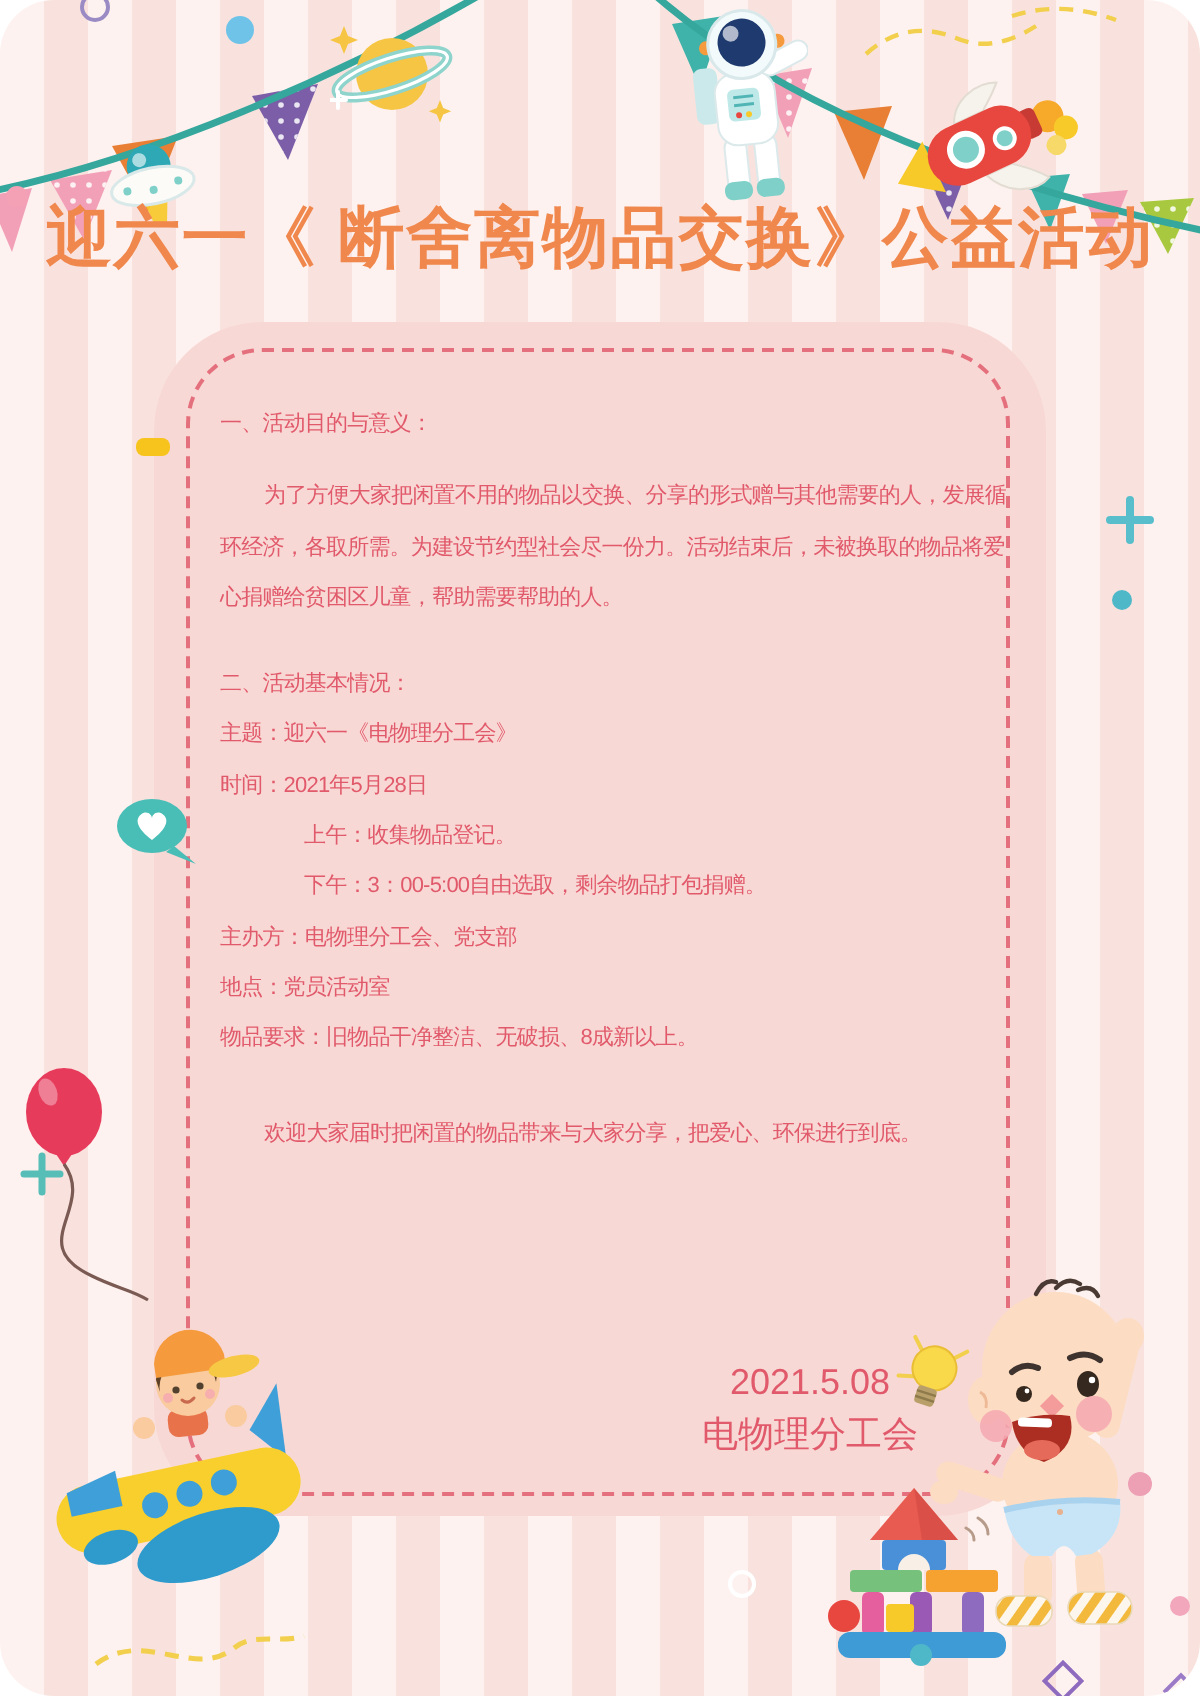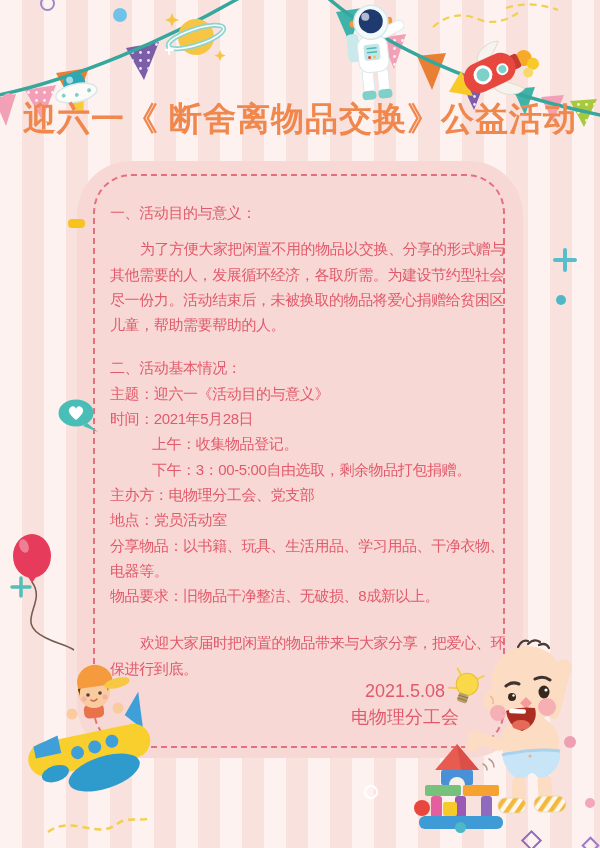"迎六一《 断舍离物品交换》公益活动" .page { border-radius: none -> 27px }
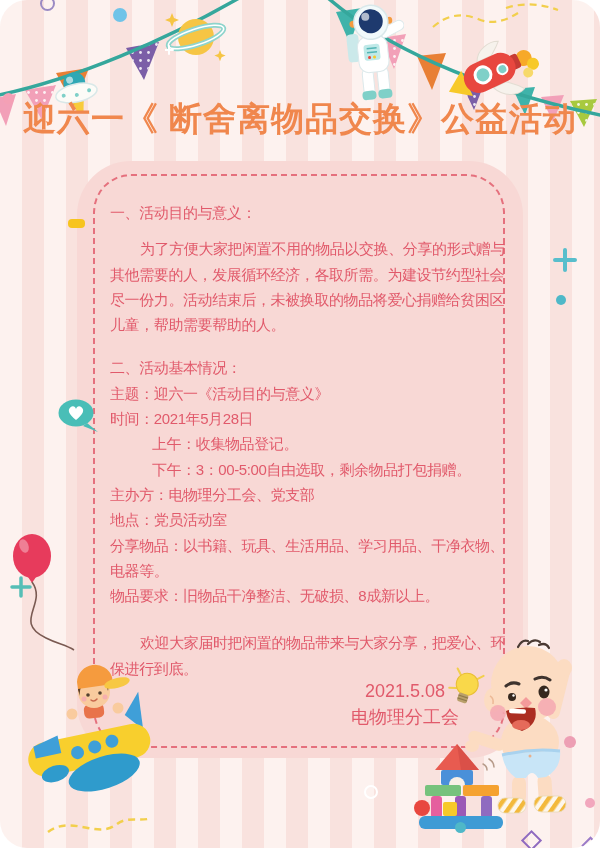"一、活动目的与意义：" .content { font-size: 15px -> 11px }
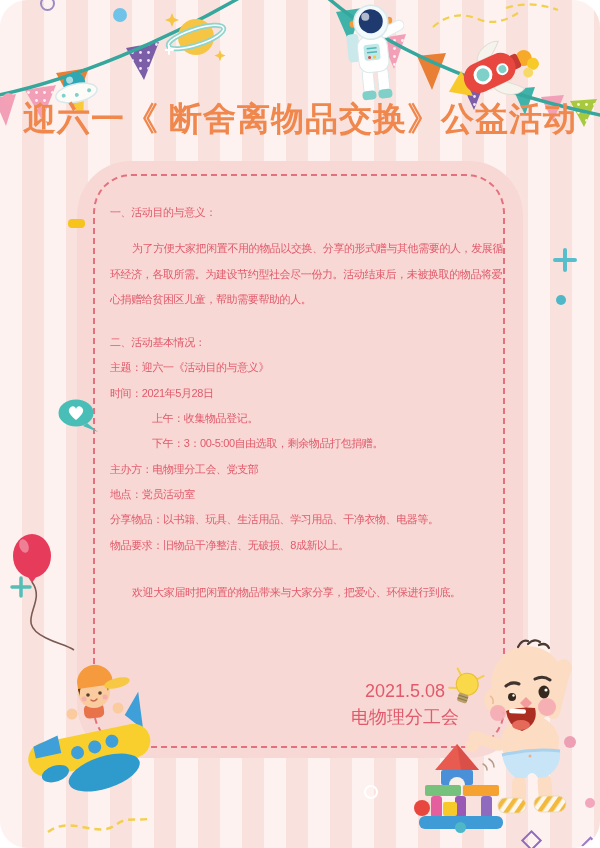"主题：迎六一《活动目的与意义》" div { text: 活动目的与意义 -> 电物理分工会 }
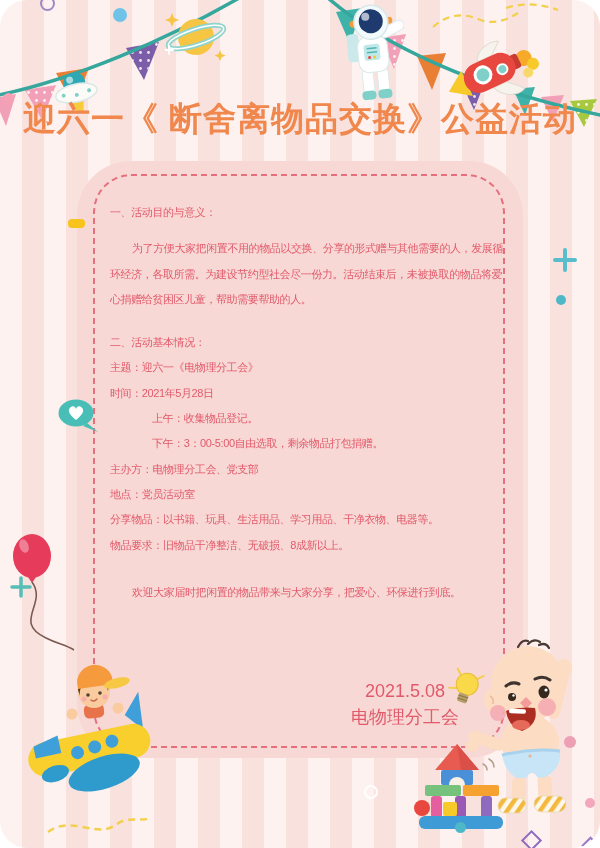"分享物品：以书籍、玩具、生活用品、学习用品、干净衣物、电器等。" div { html: <div>分享物品：以书籍、玩具、生活用品、学习用品、干净衣物、电器等。</div> -> none }
